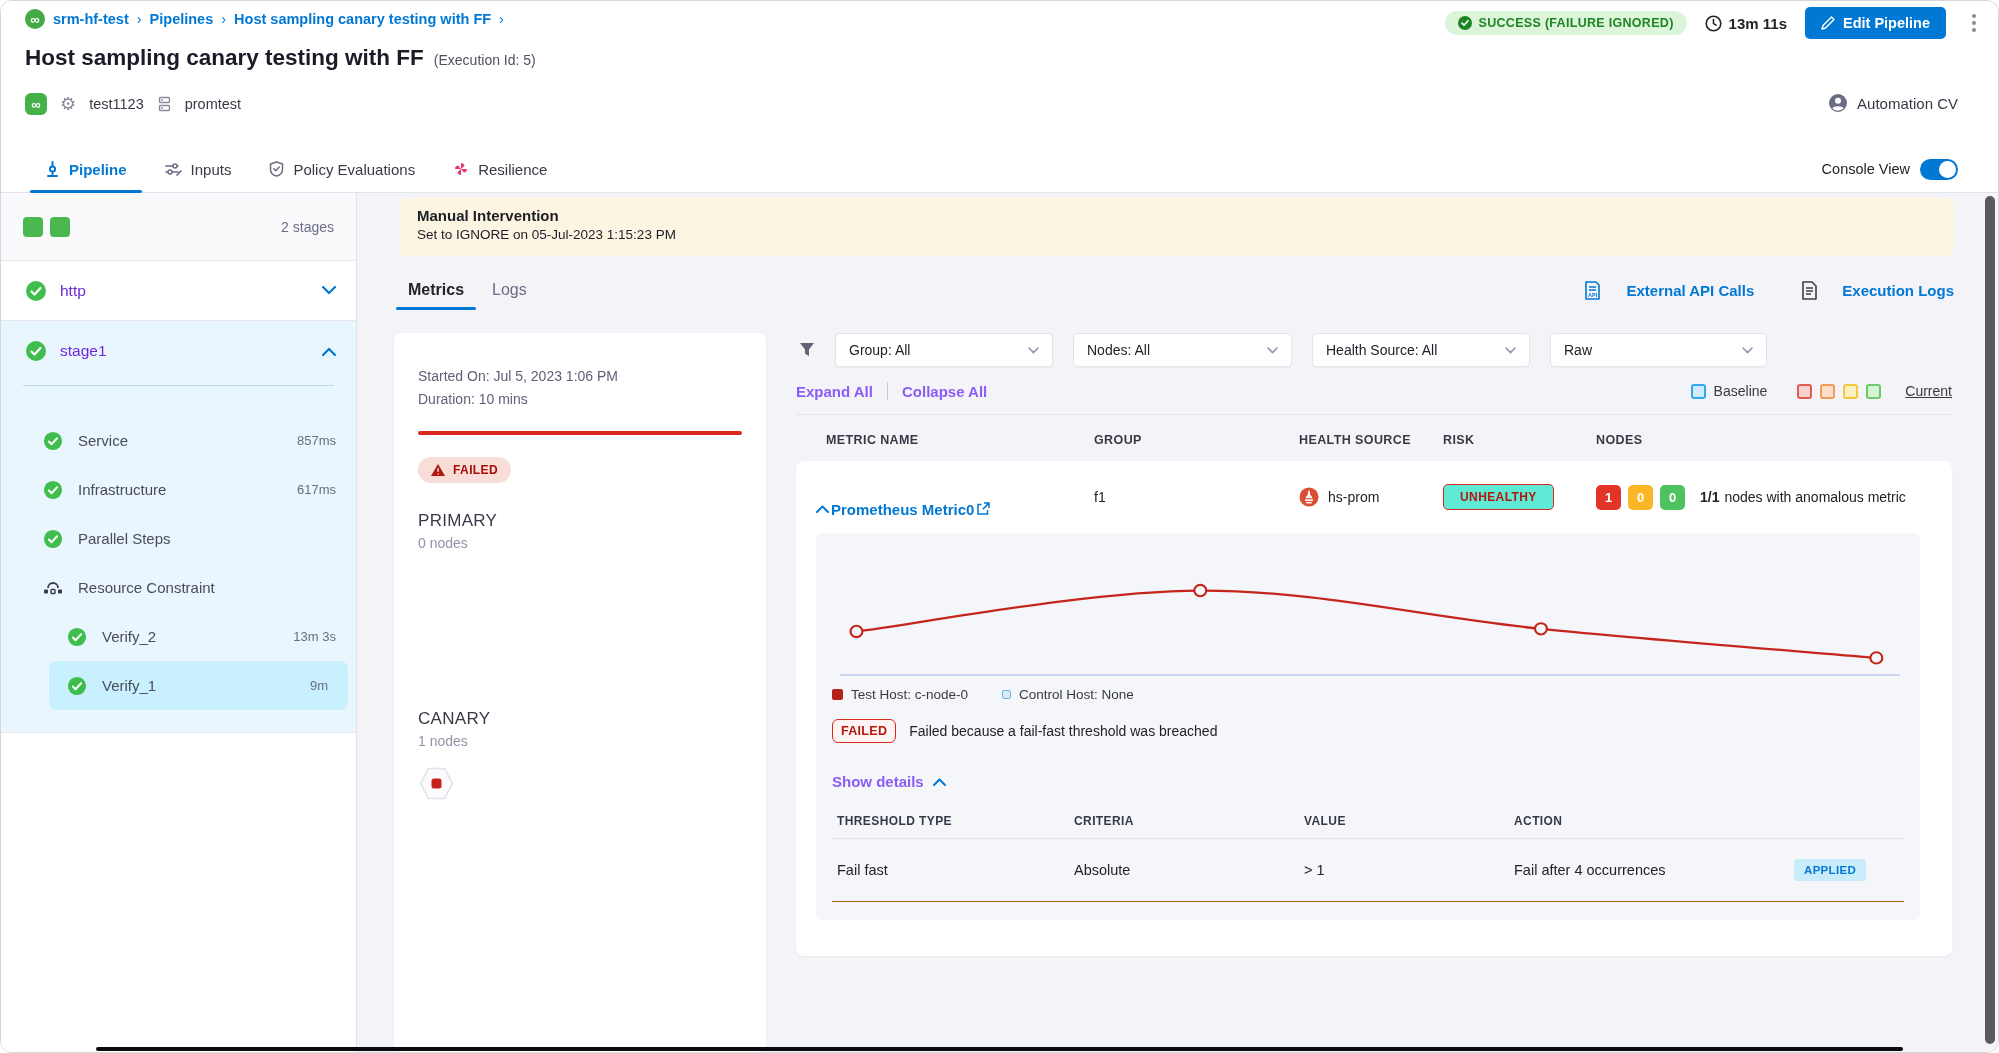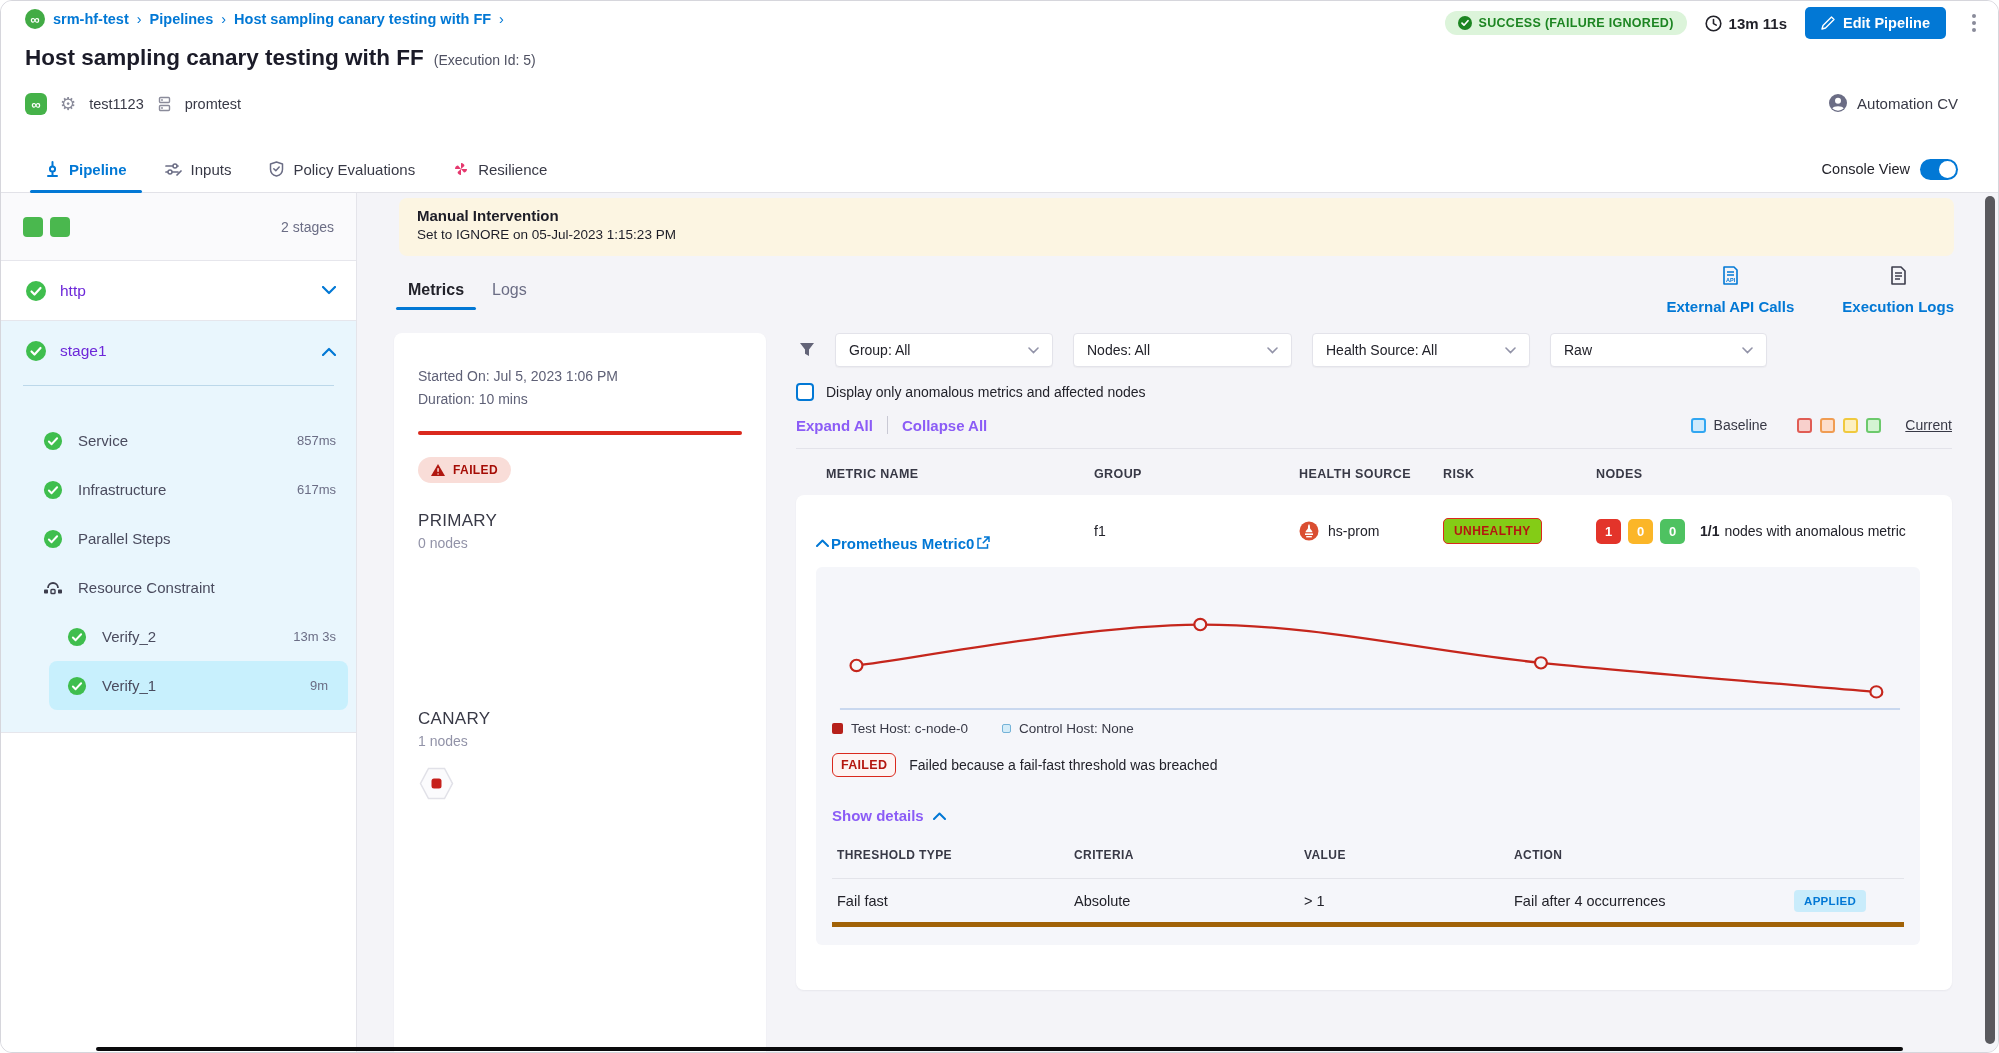"External API Calls" .plink { flex-direction: column -> none; gap: 13px -> 25px }
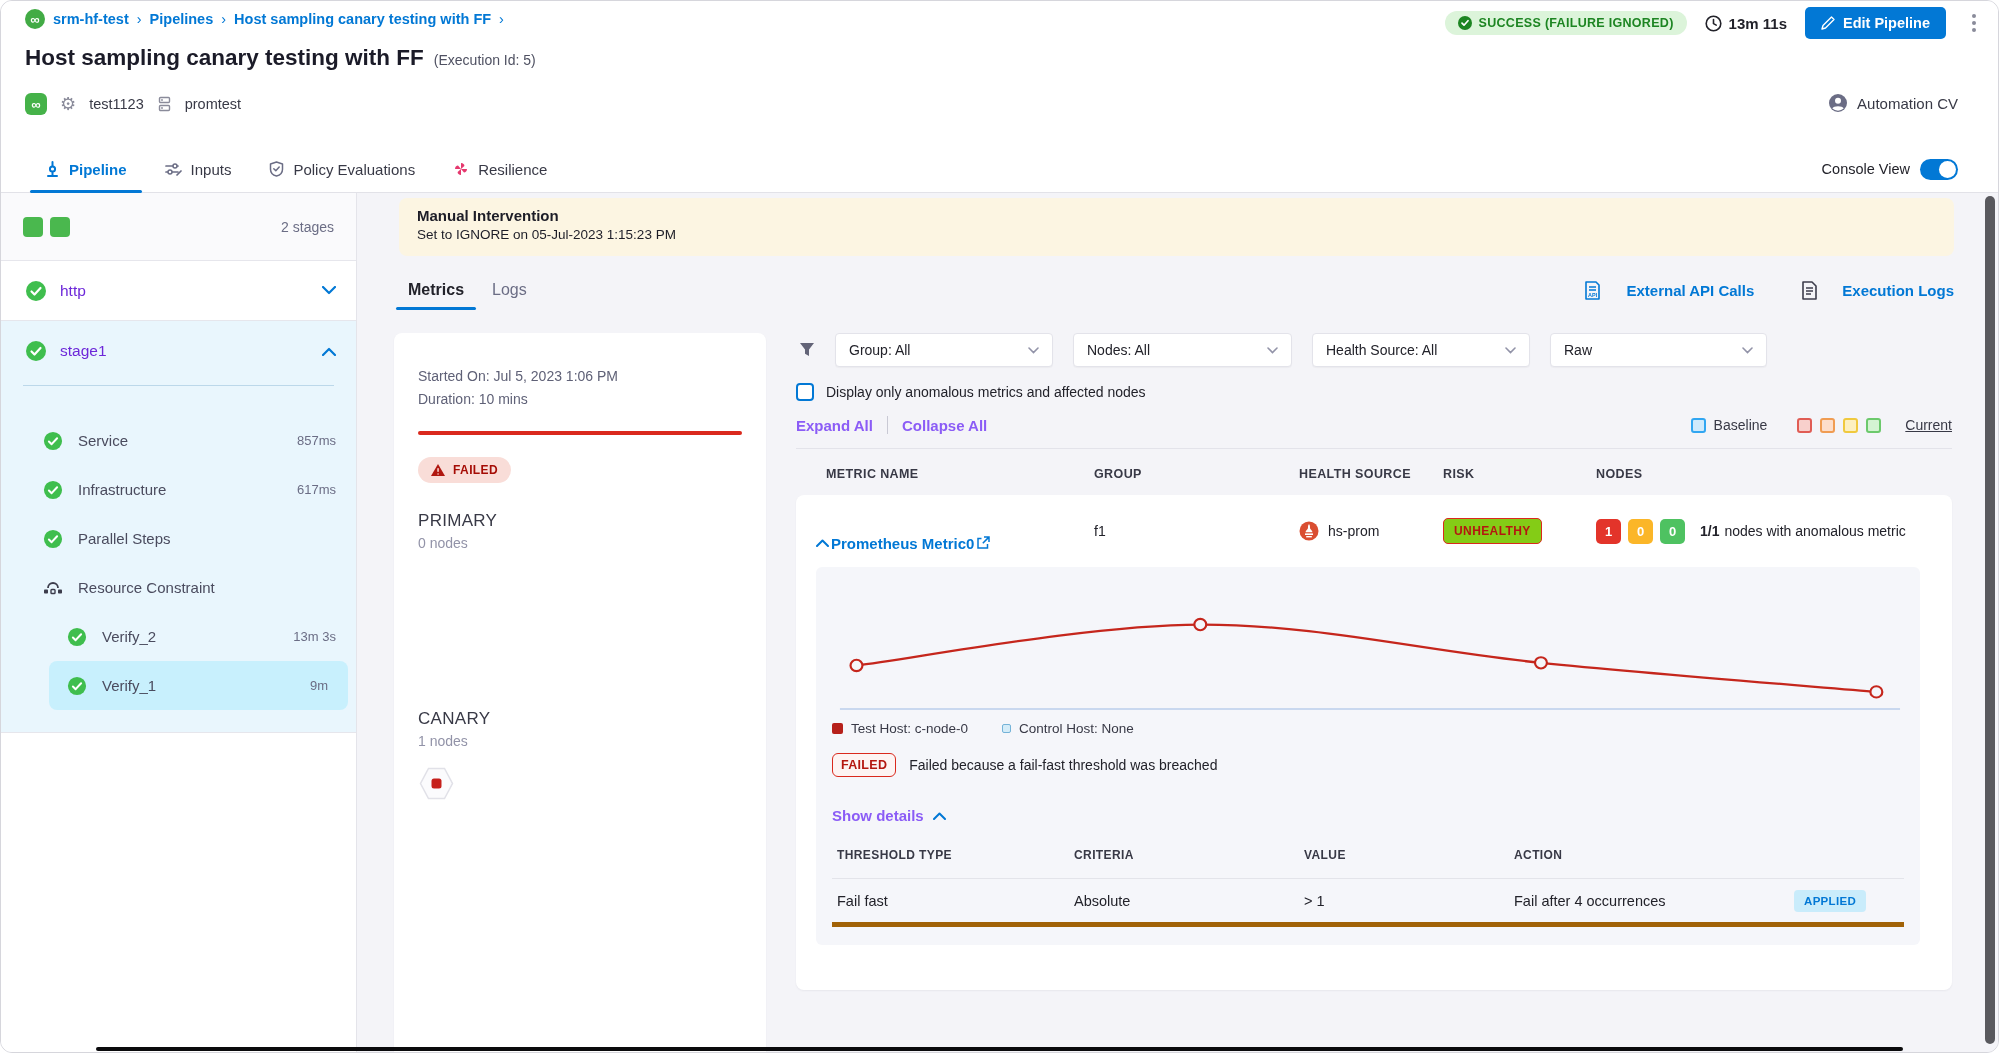"Display only anomalous metrics and" div.chk-row { html: <div> <span></span> <span>Display only anomalous metrics and affected nodes</span> </div> -> none }
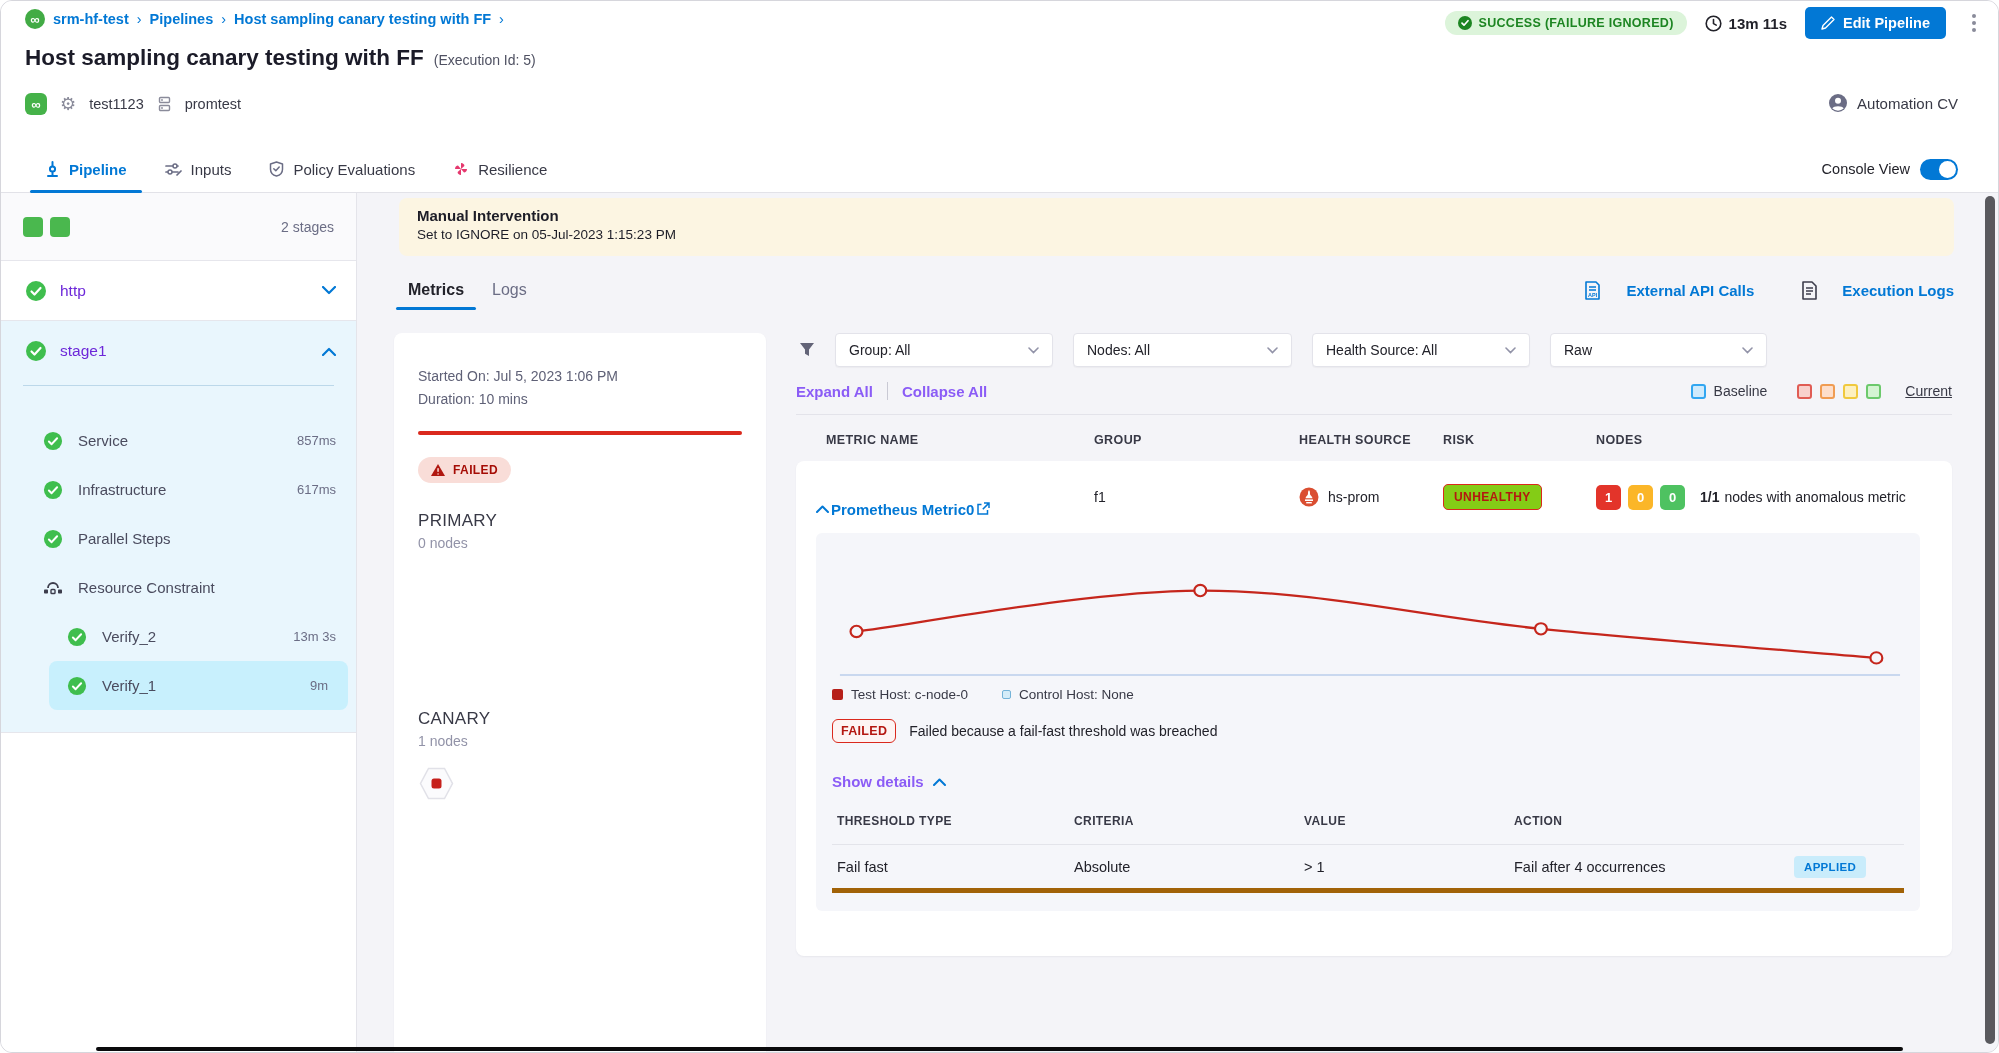"UNHEALTHY" .riskbadge { background: #84cc16 -> #5eead4; padding: 5px 10px -> 5px 16px }
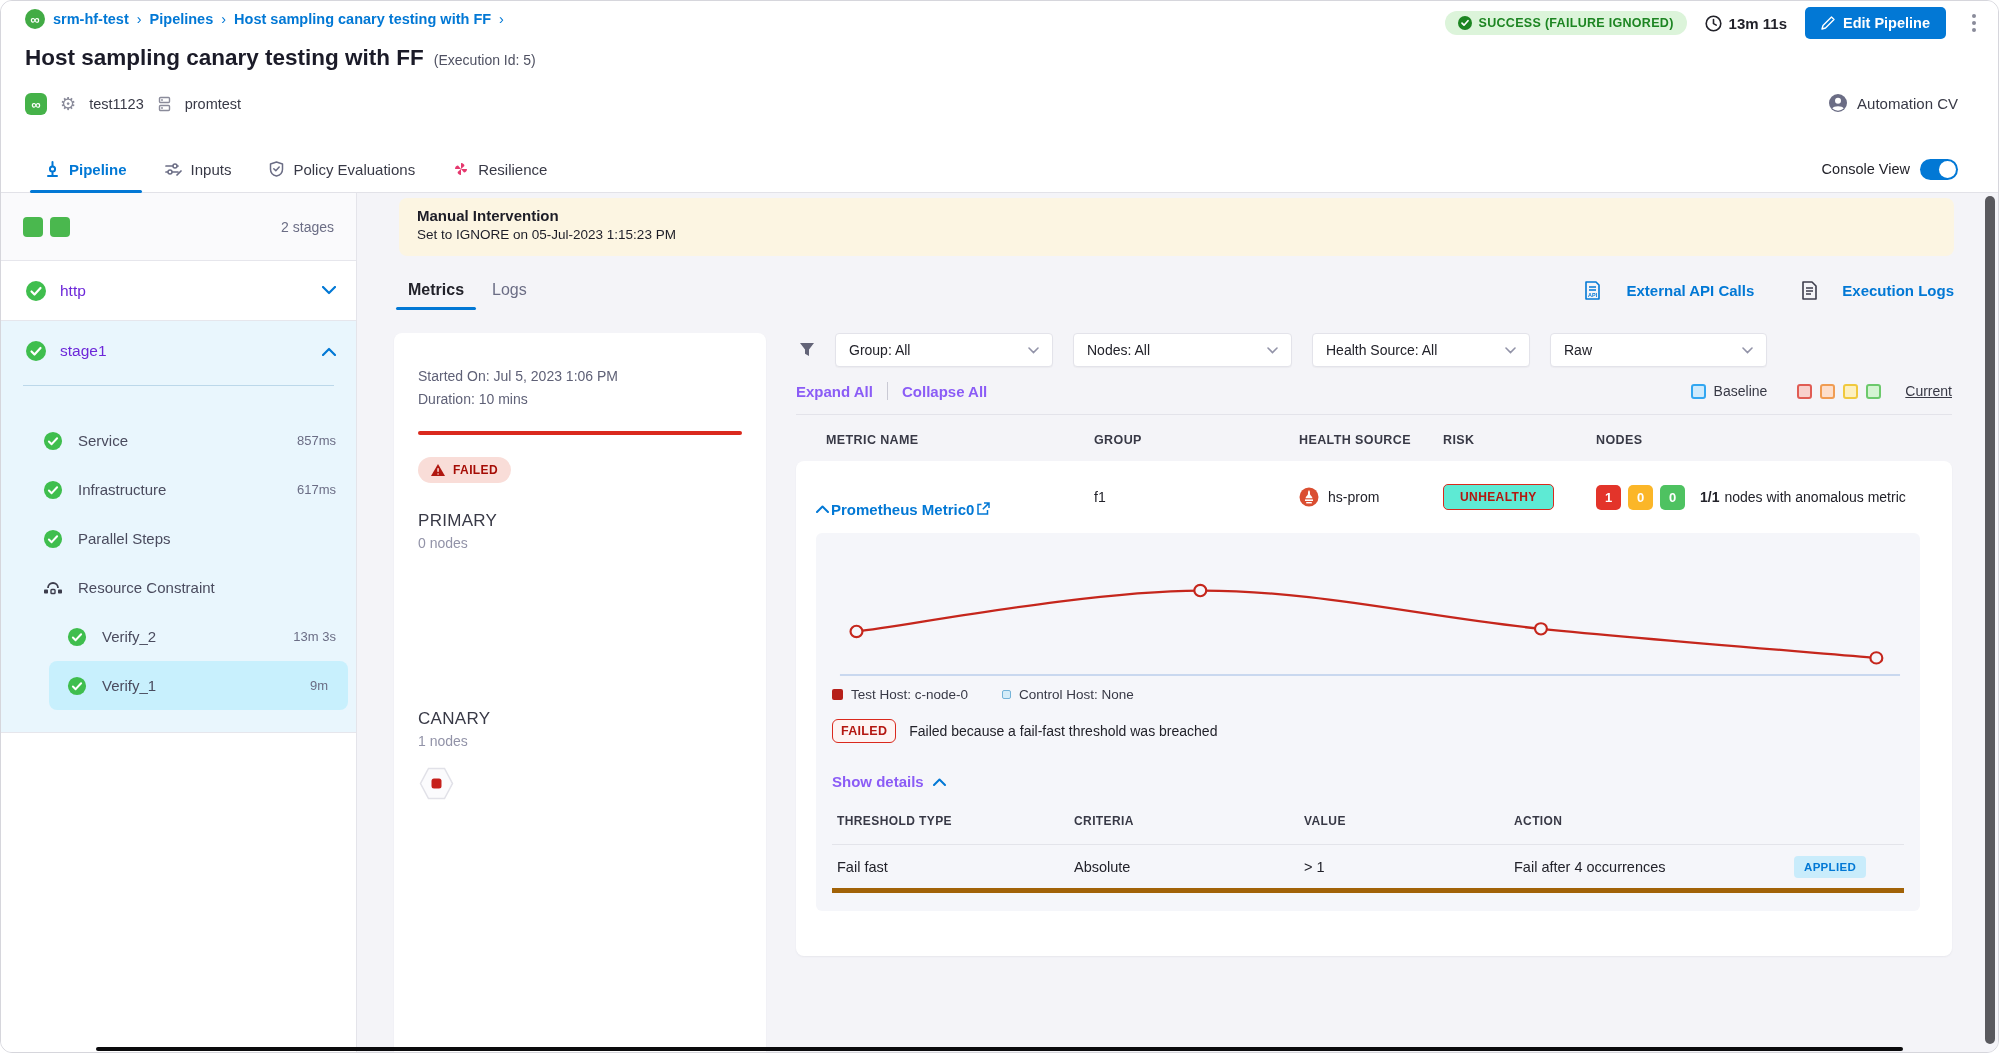"Fail fast" .tgrow { border-bottom: 5px solid #a16207 -> 1px solid #a16207; height: 49px -> 64px; margin-top: 16px -> 10px }
